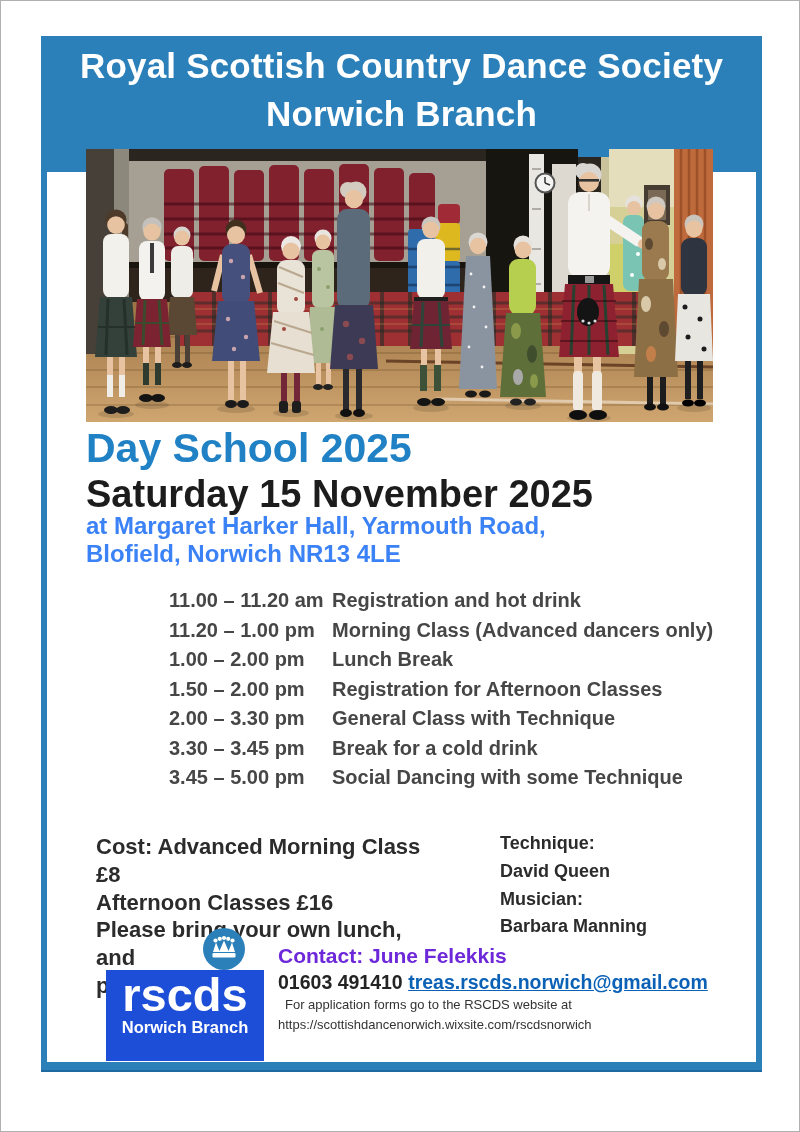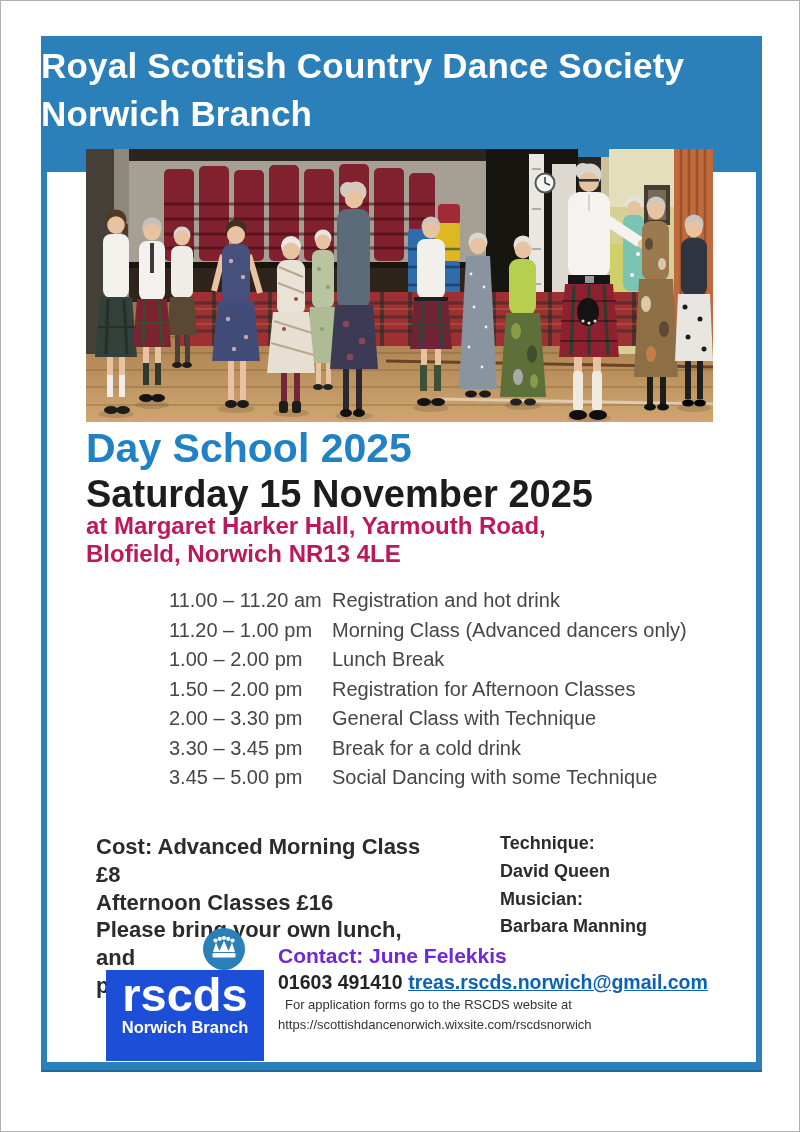"Royal Scottish Country Dance Society" .banner { text-align: left -> center }
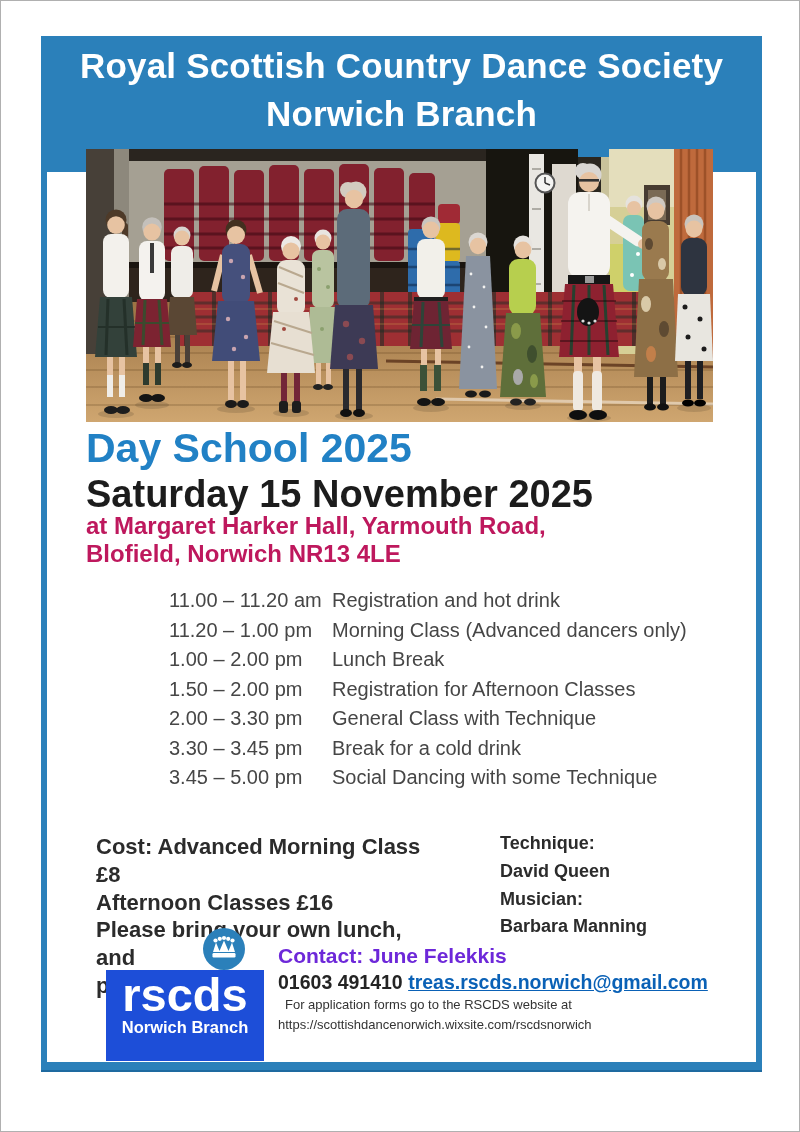"at Margaret Harker Hall, Yarmouth" .event-venue { color: #be185d -> #3b82f6 }
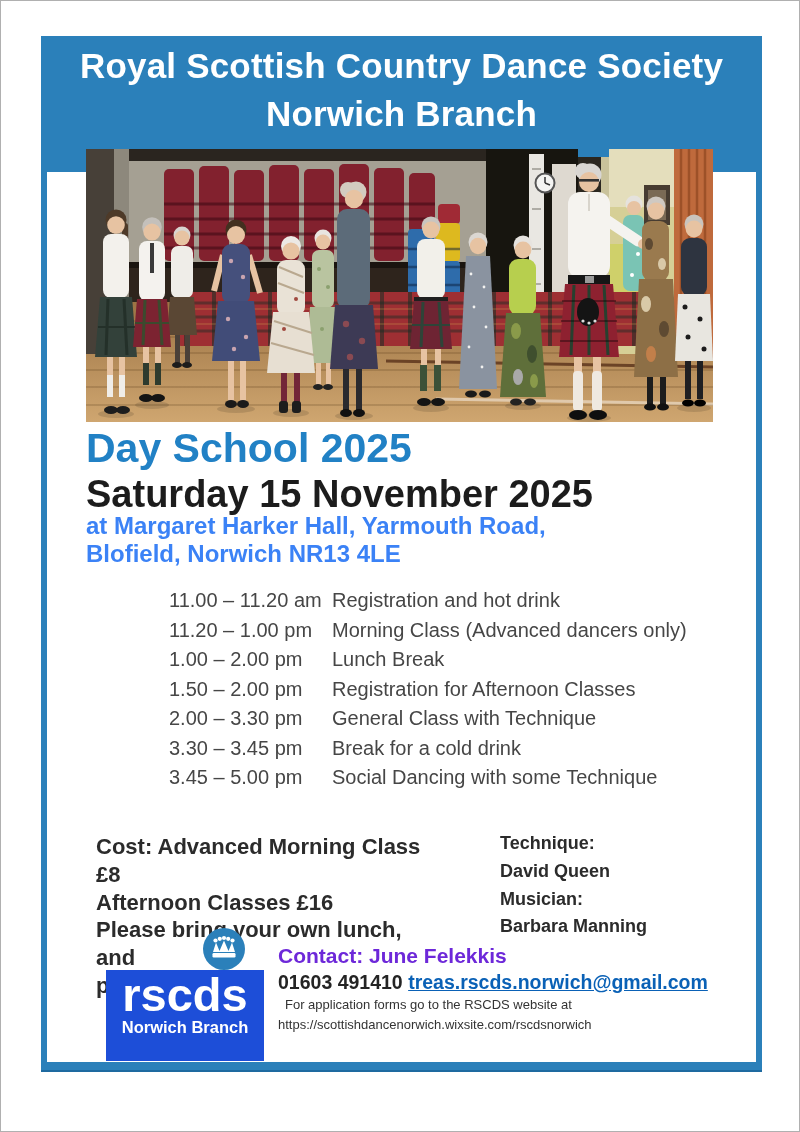"11.00 – 11.20 am" .schedule { font-weight: none -> bold }
